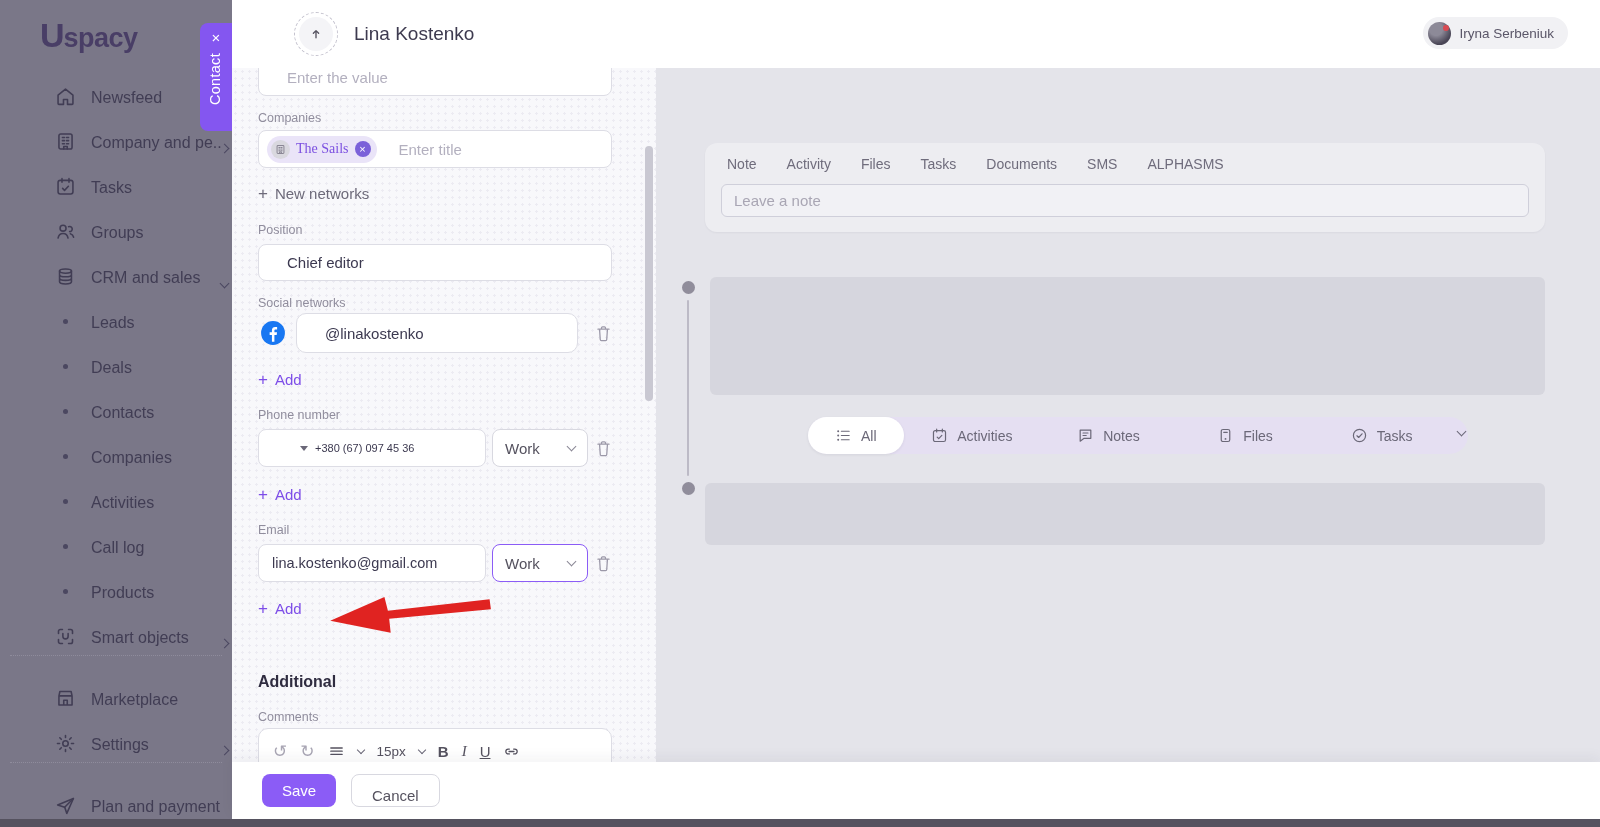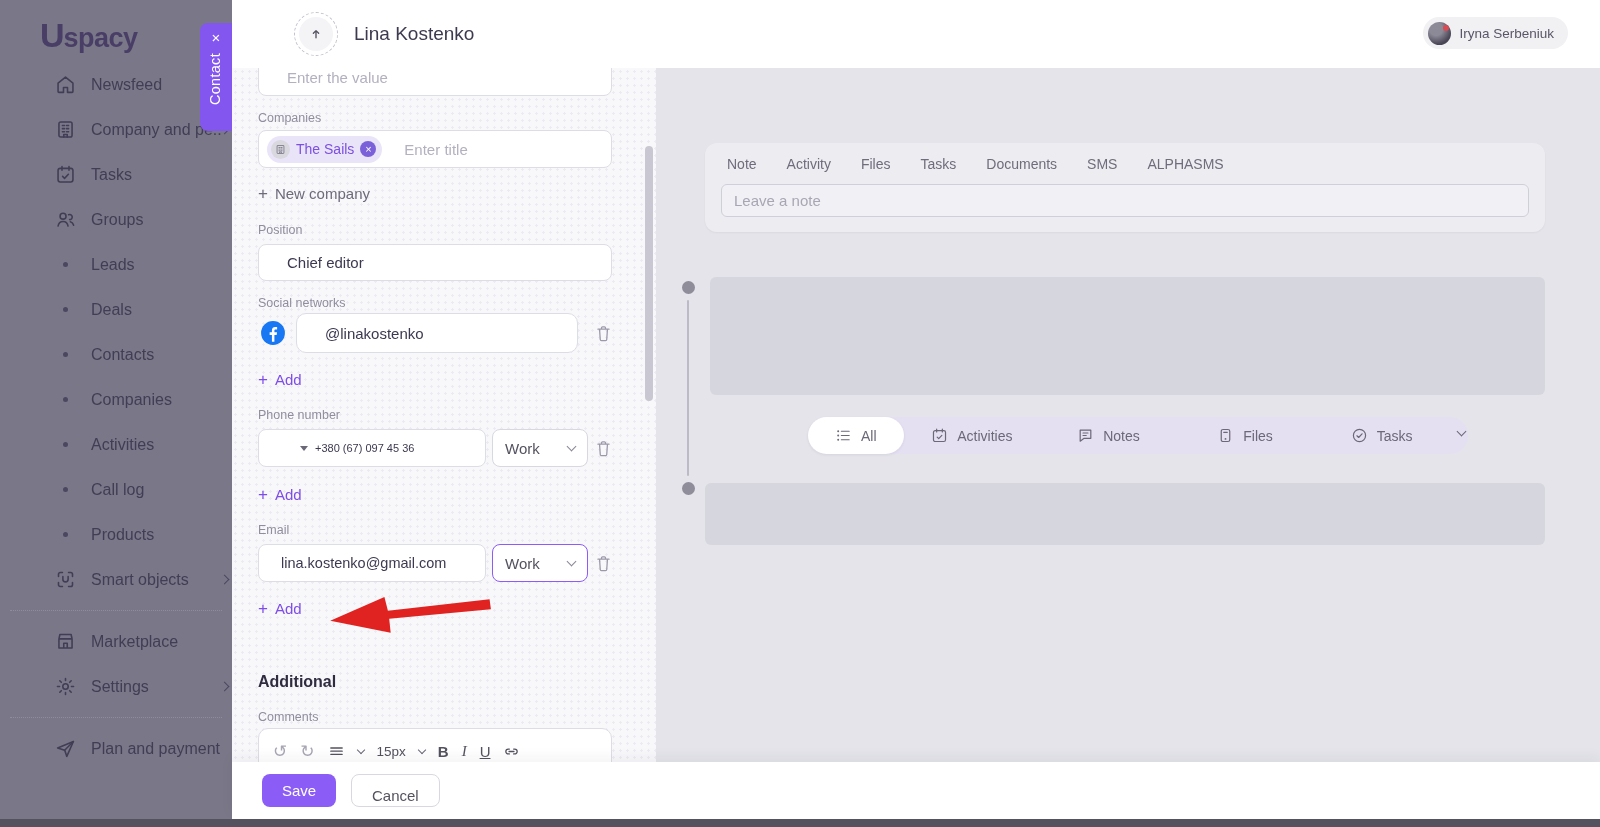"Newsfeed" .side-item { align-items: center -> flex-end }
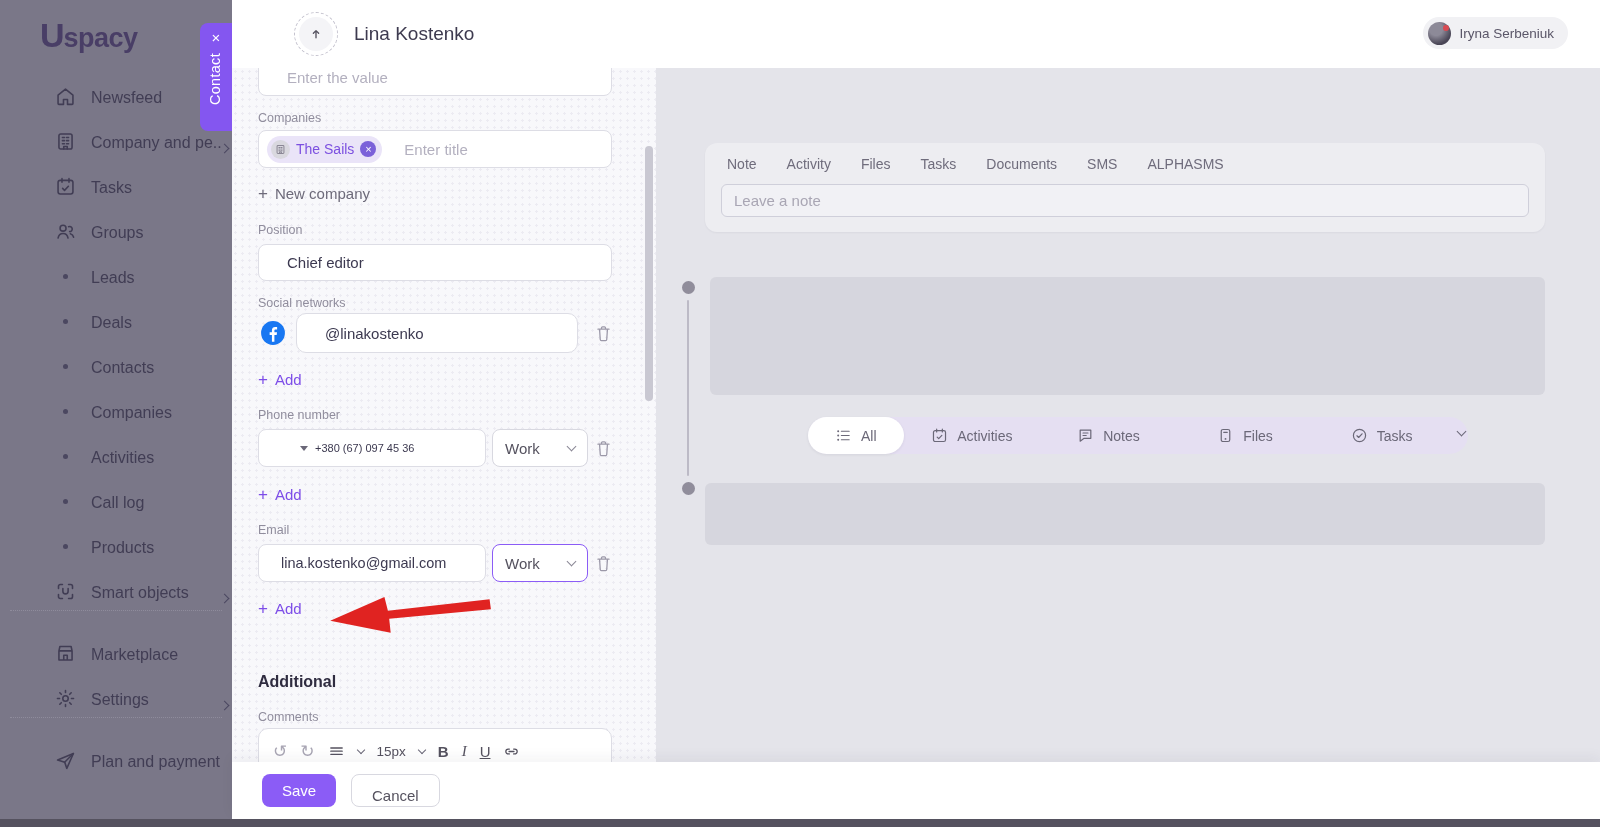"The Sails" #company-chip .chip-label { font-family: none -> Liberation Serif, serif }
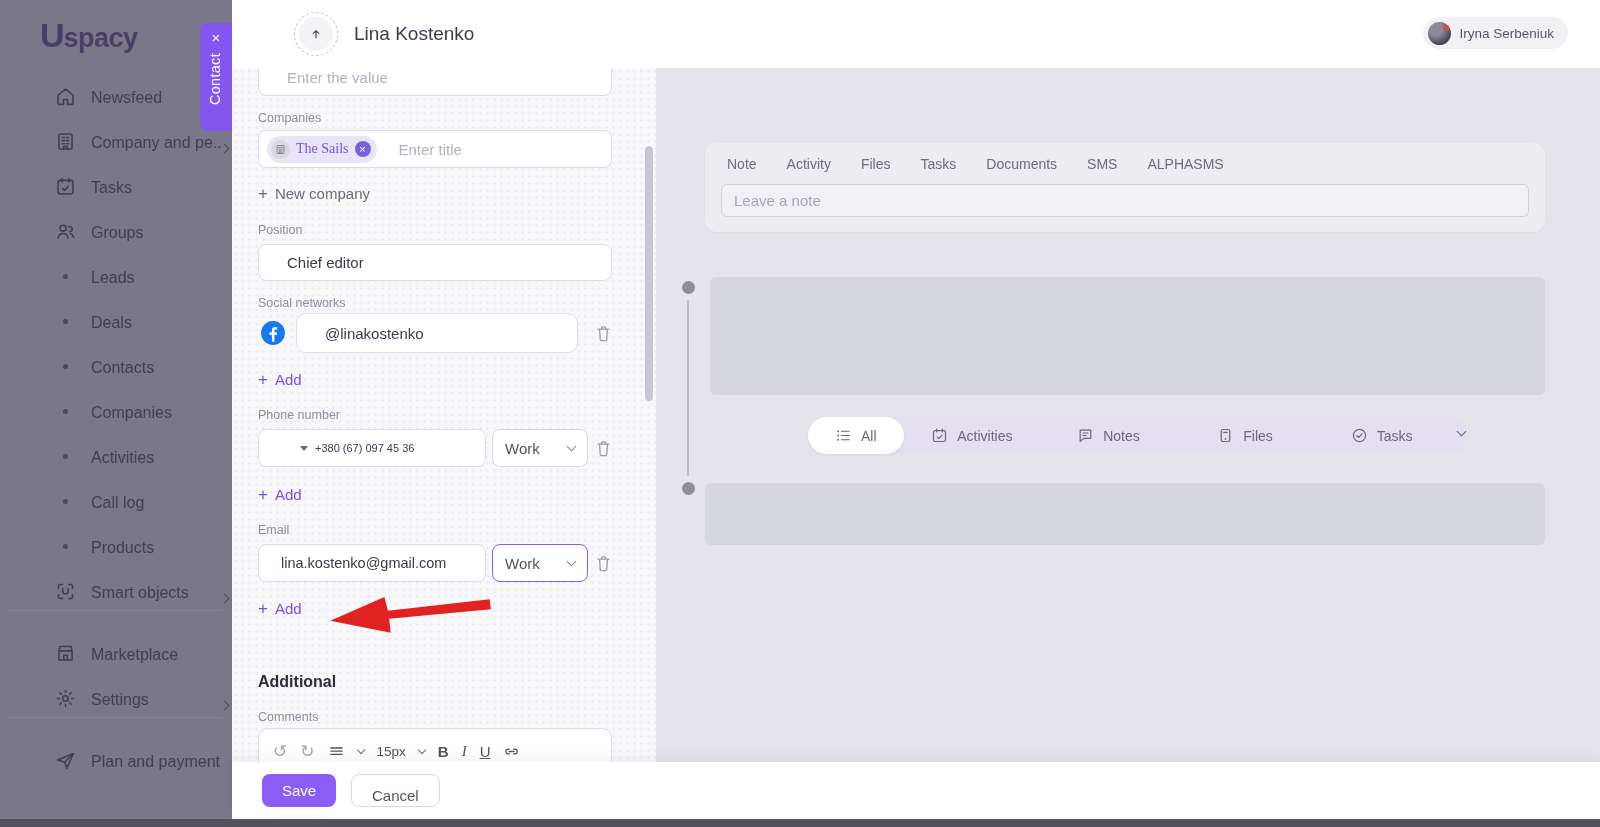"New company" span { text: company -> networks }
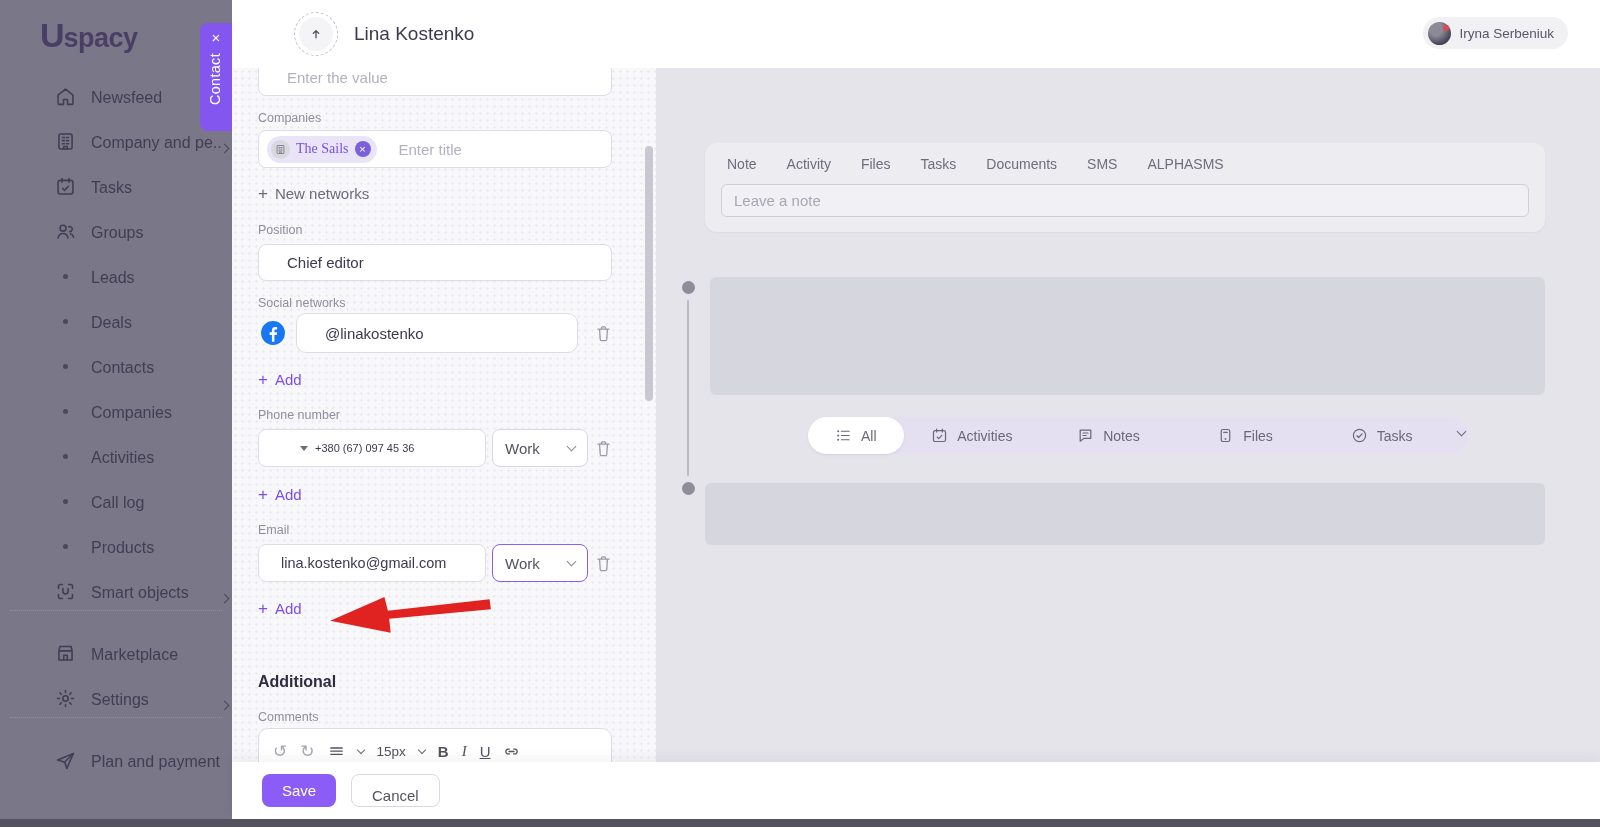"CRM and sales" li.side-item { html: none -> <li> <span> <svg> <ellipse></ellipse> <path></path> </svg> </span> <span>CRM and sales</span> <span> <span></span> </span> </li> }
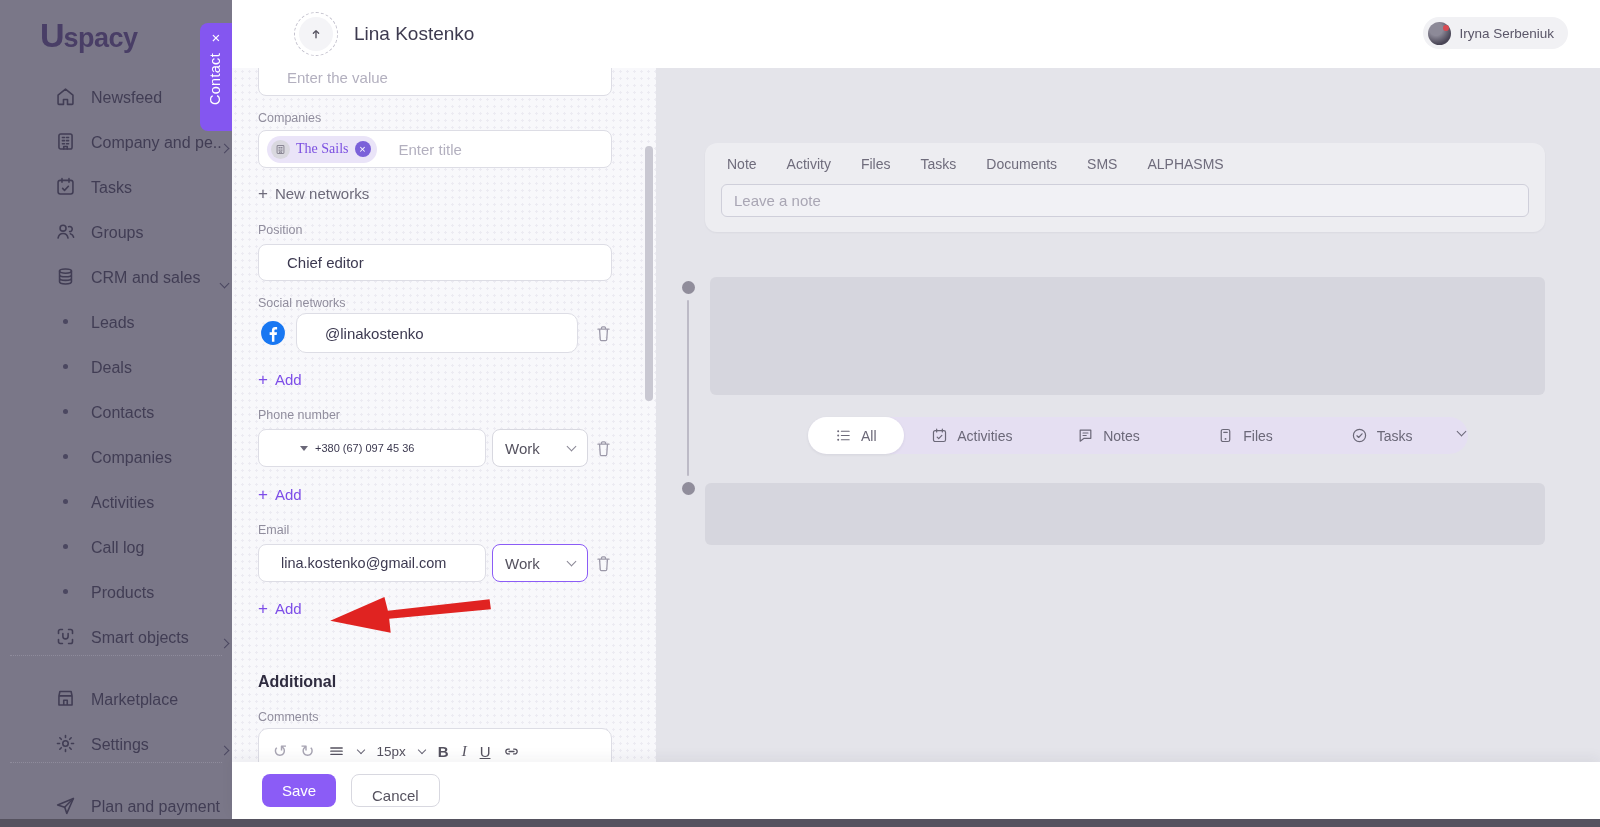"lina.kostenko@gmail.com" #email-input { padding: 0 22px -> 0 13px }
